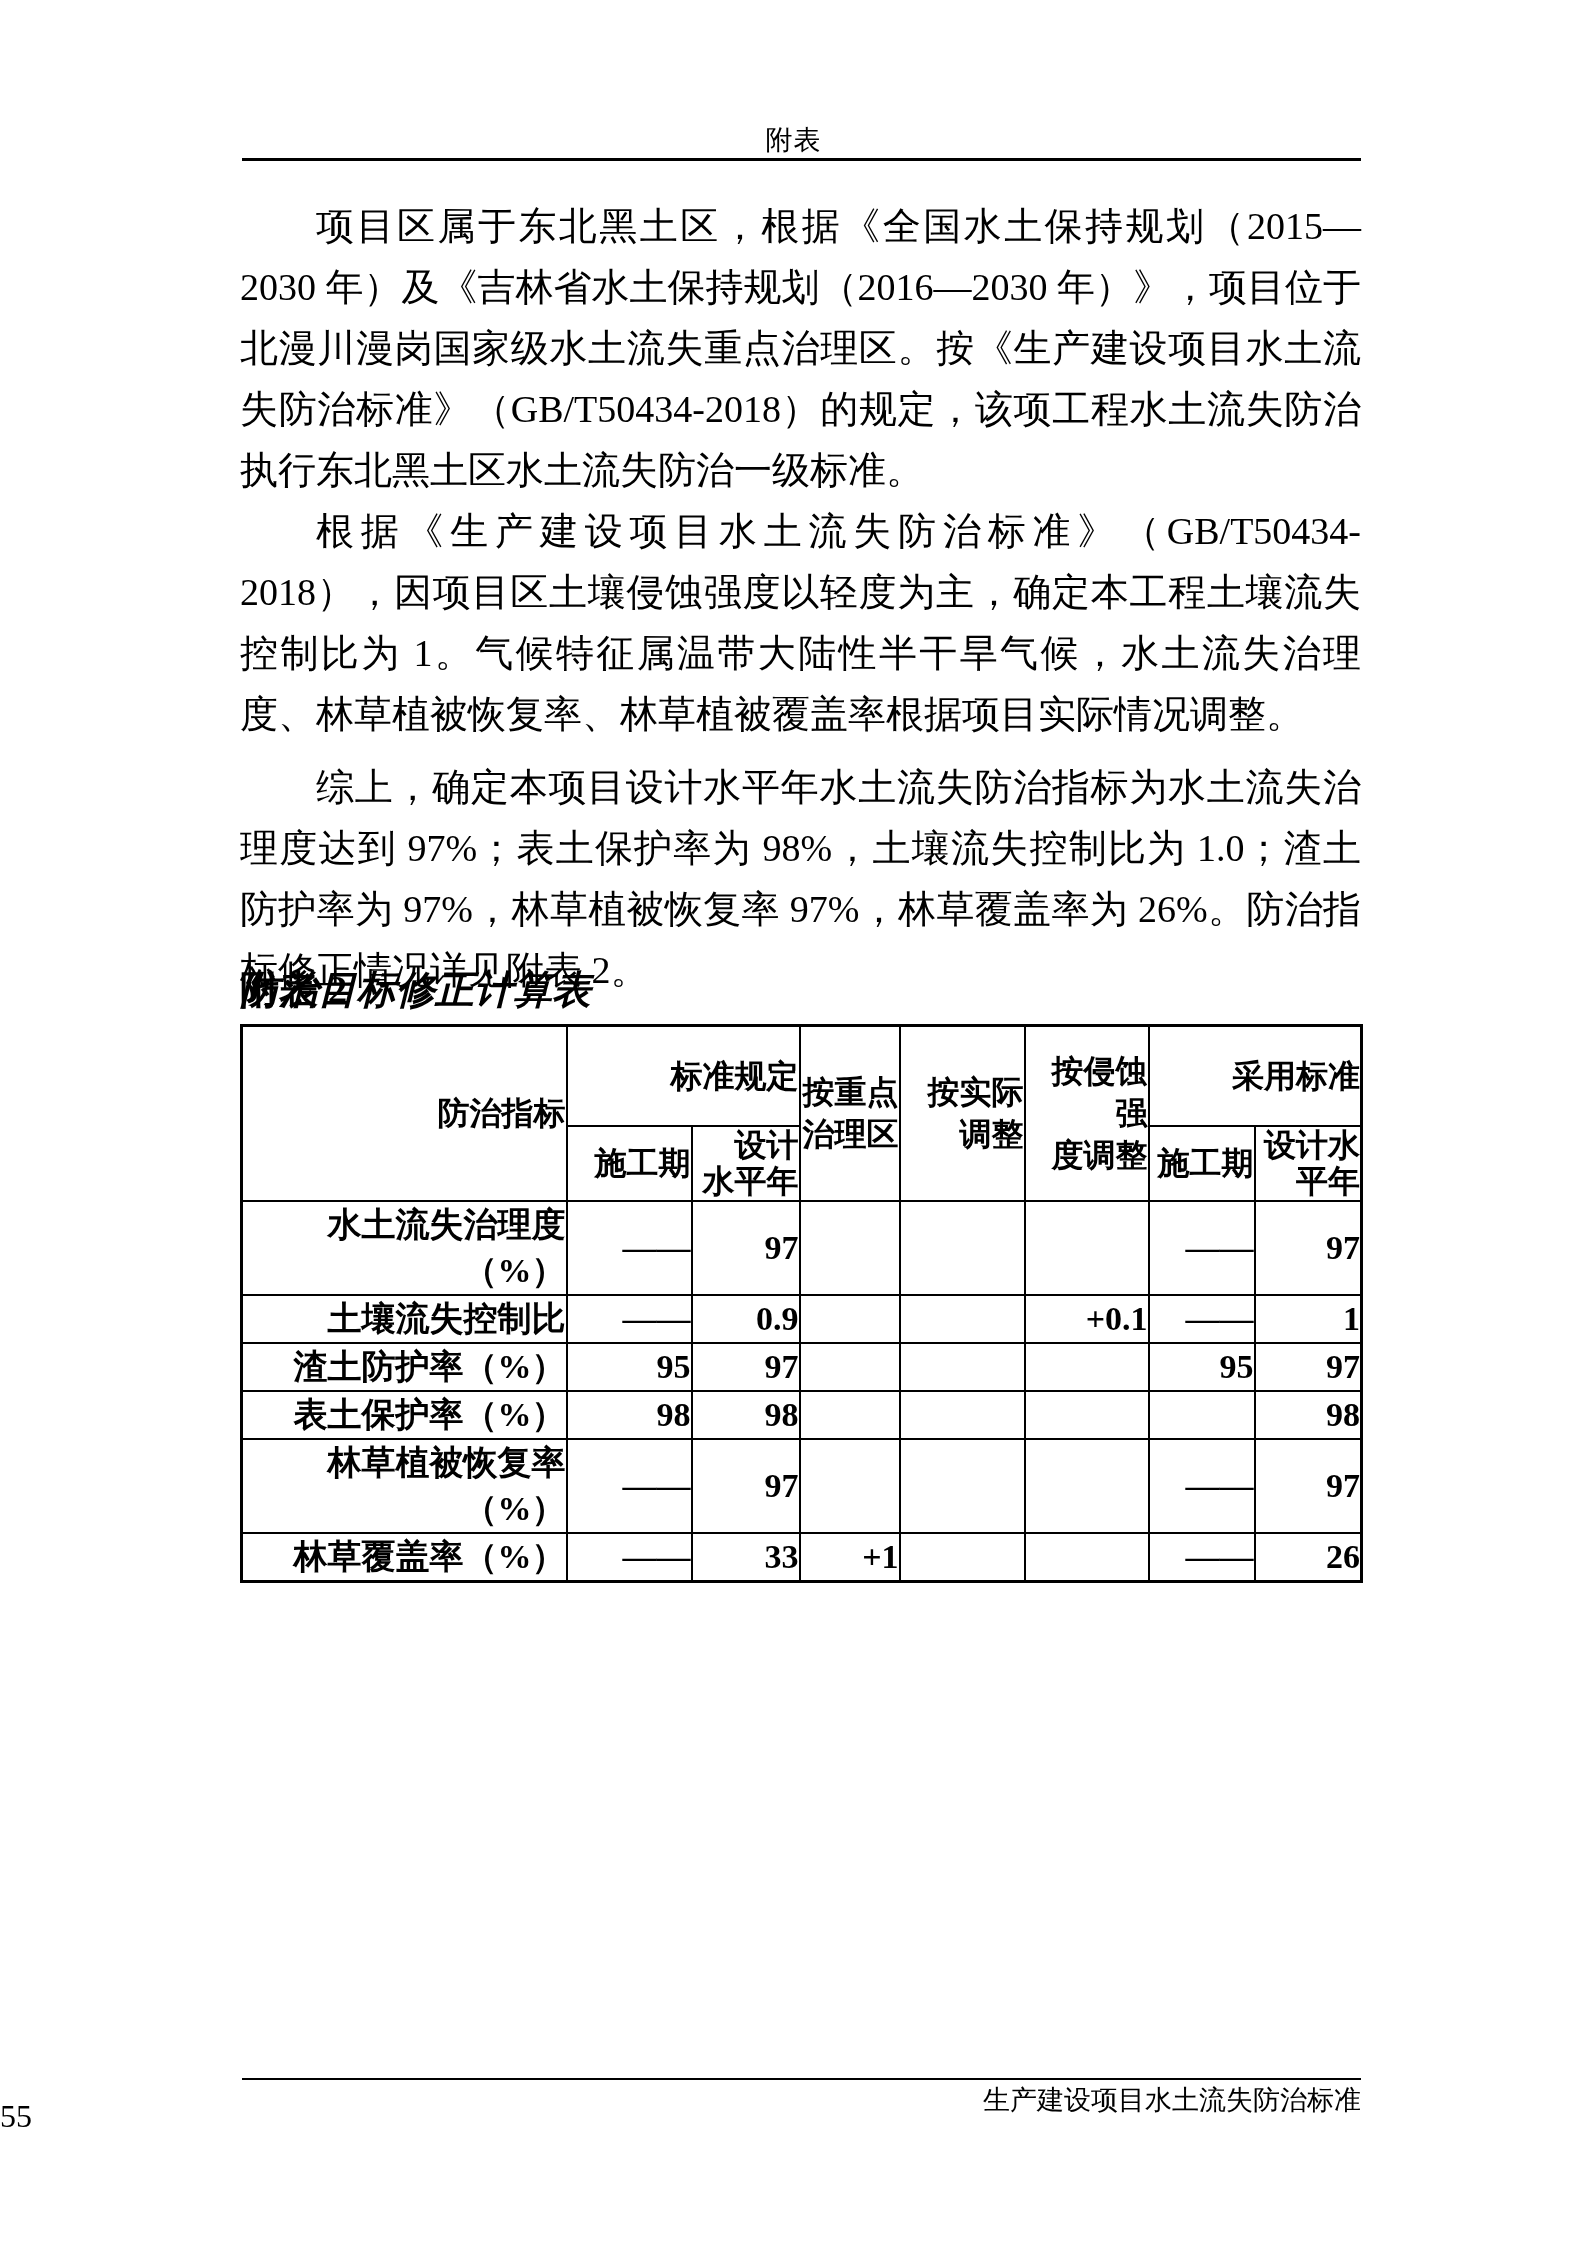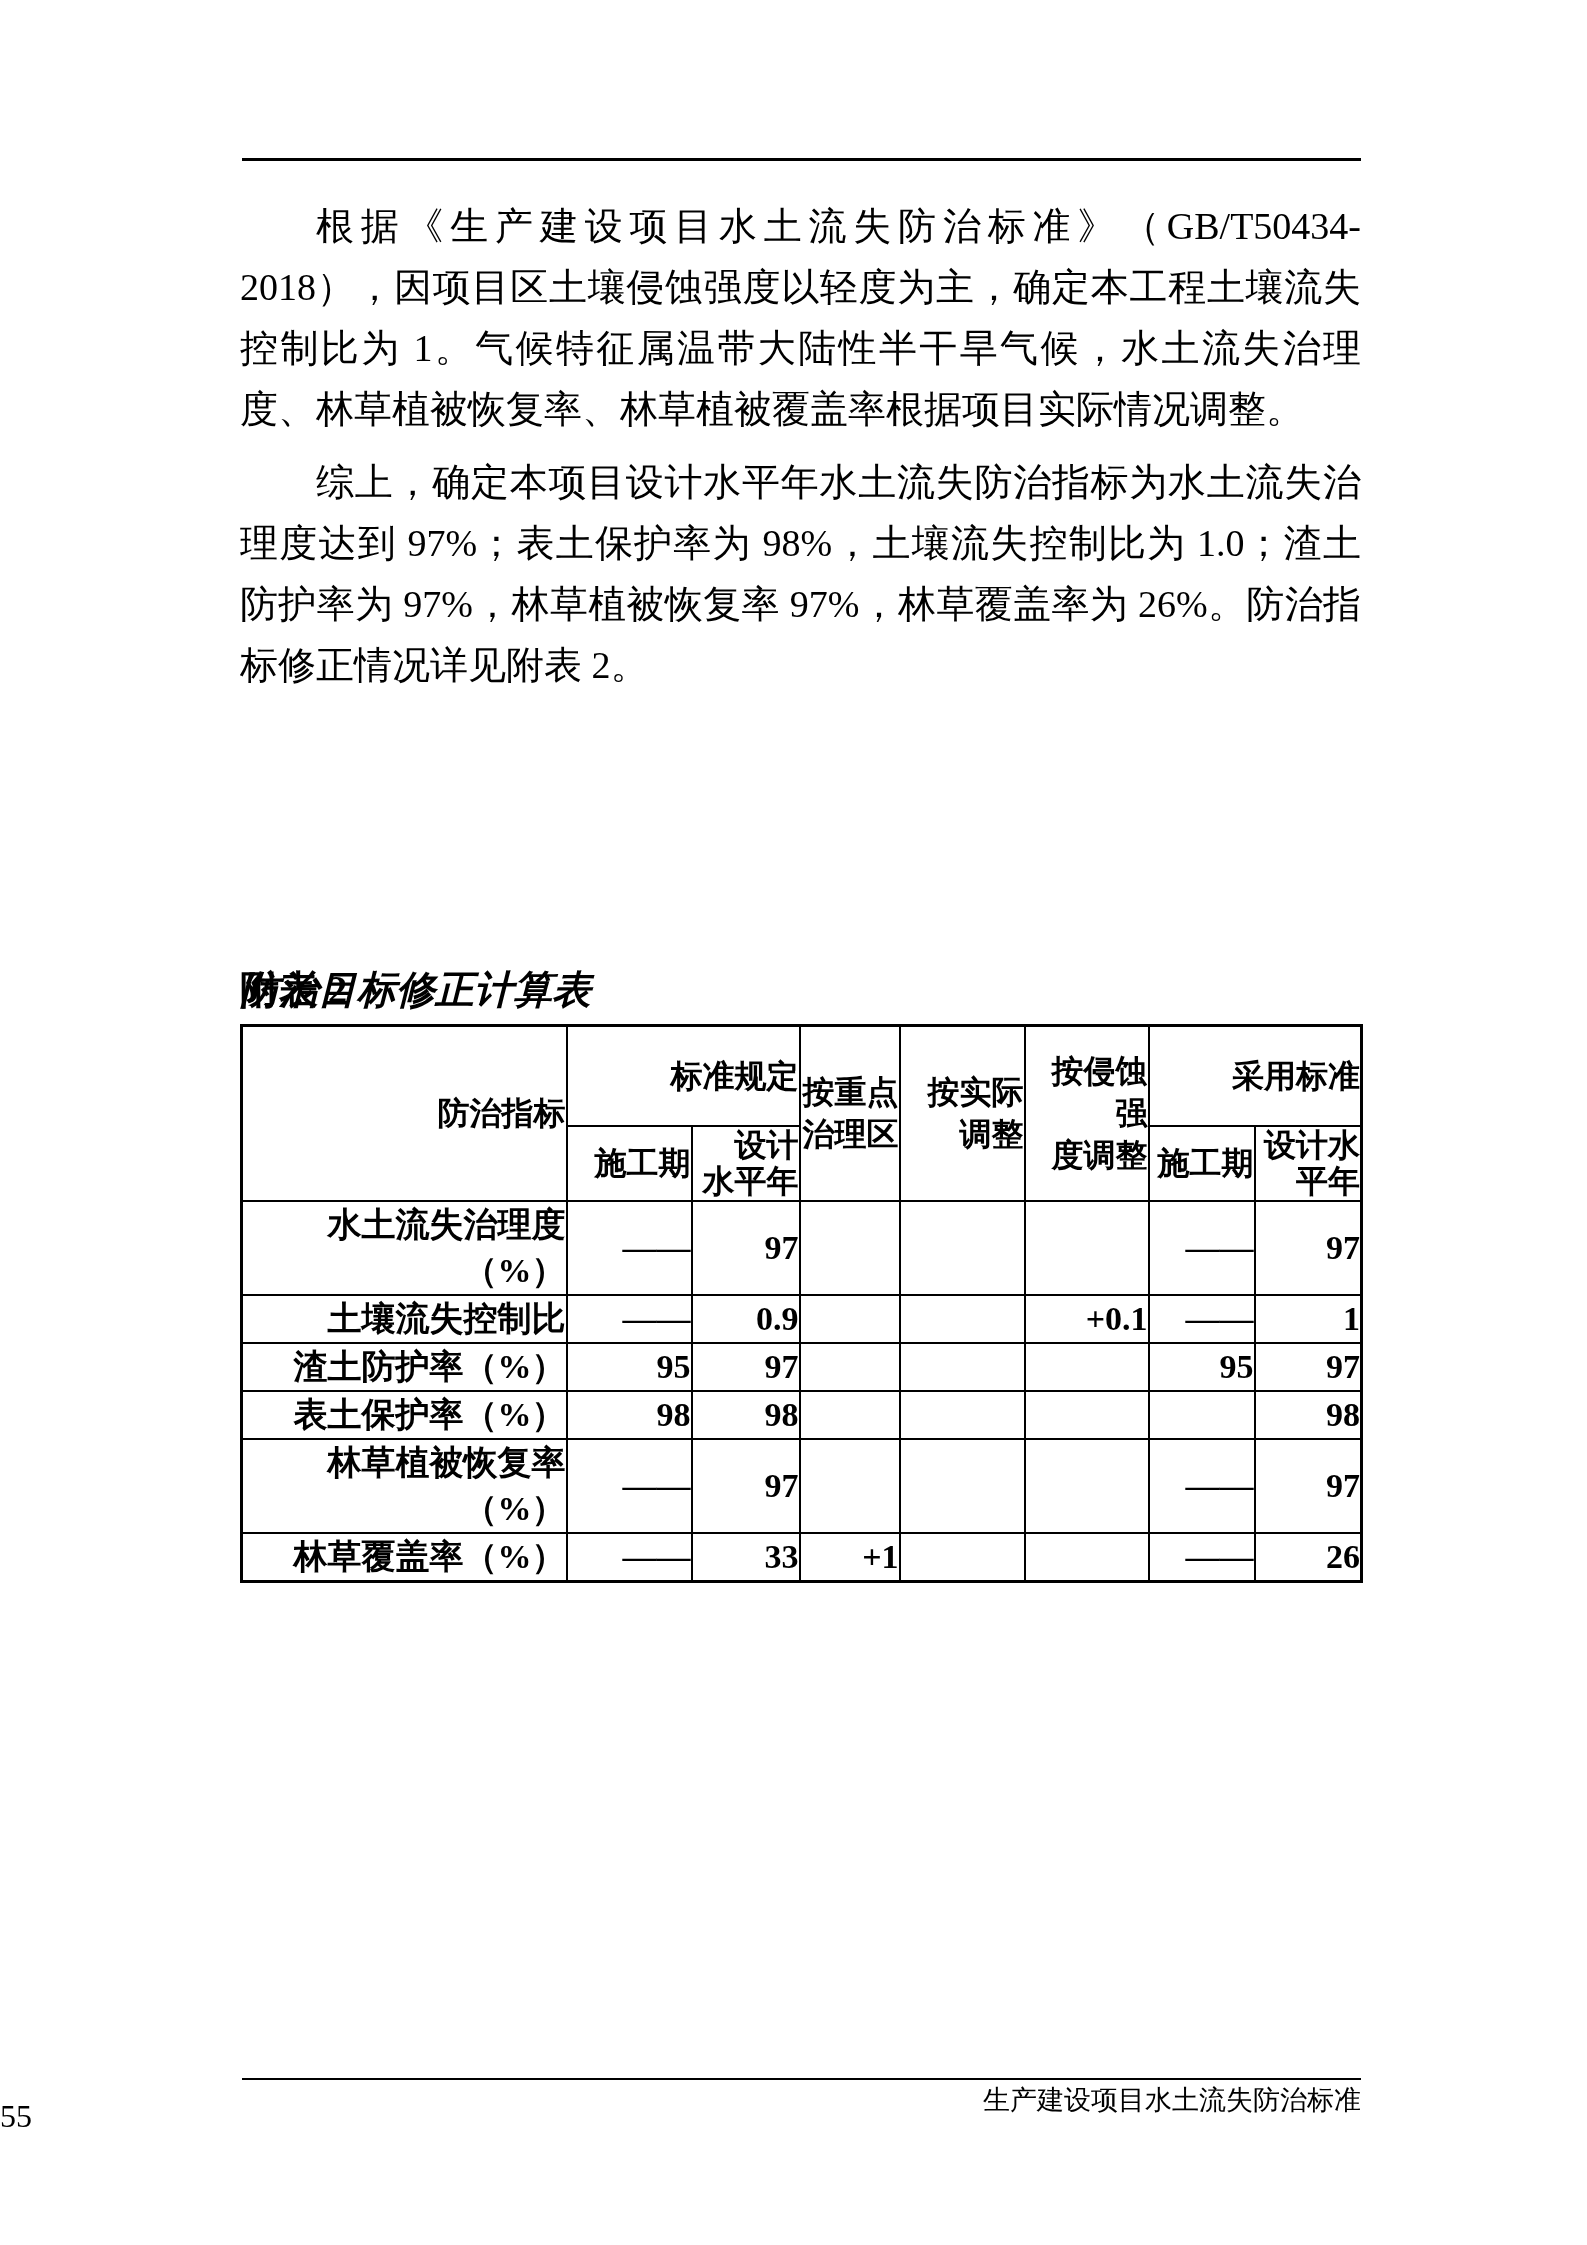"附表" div.doc-header-title { html: none -> <div>附表</div> }
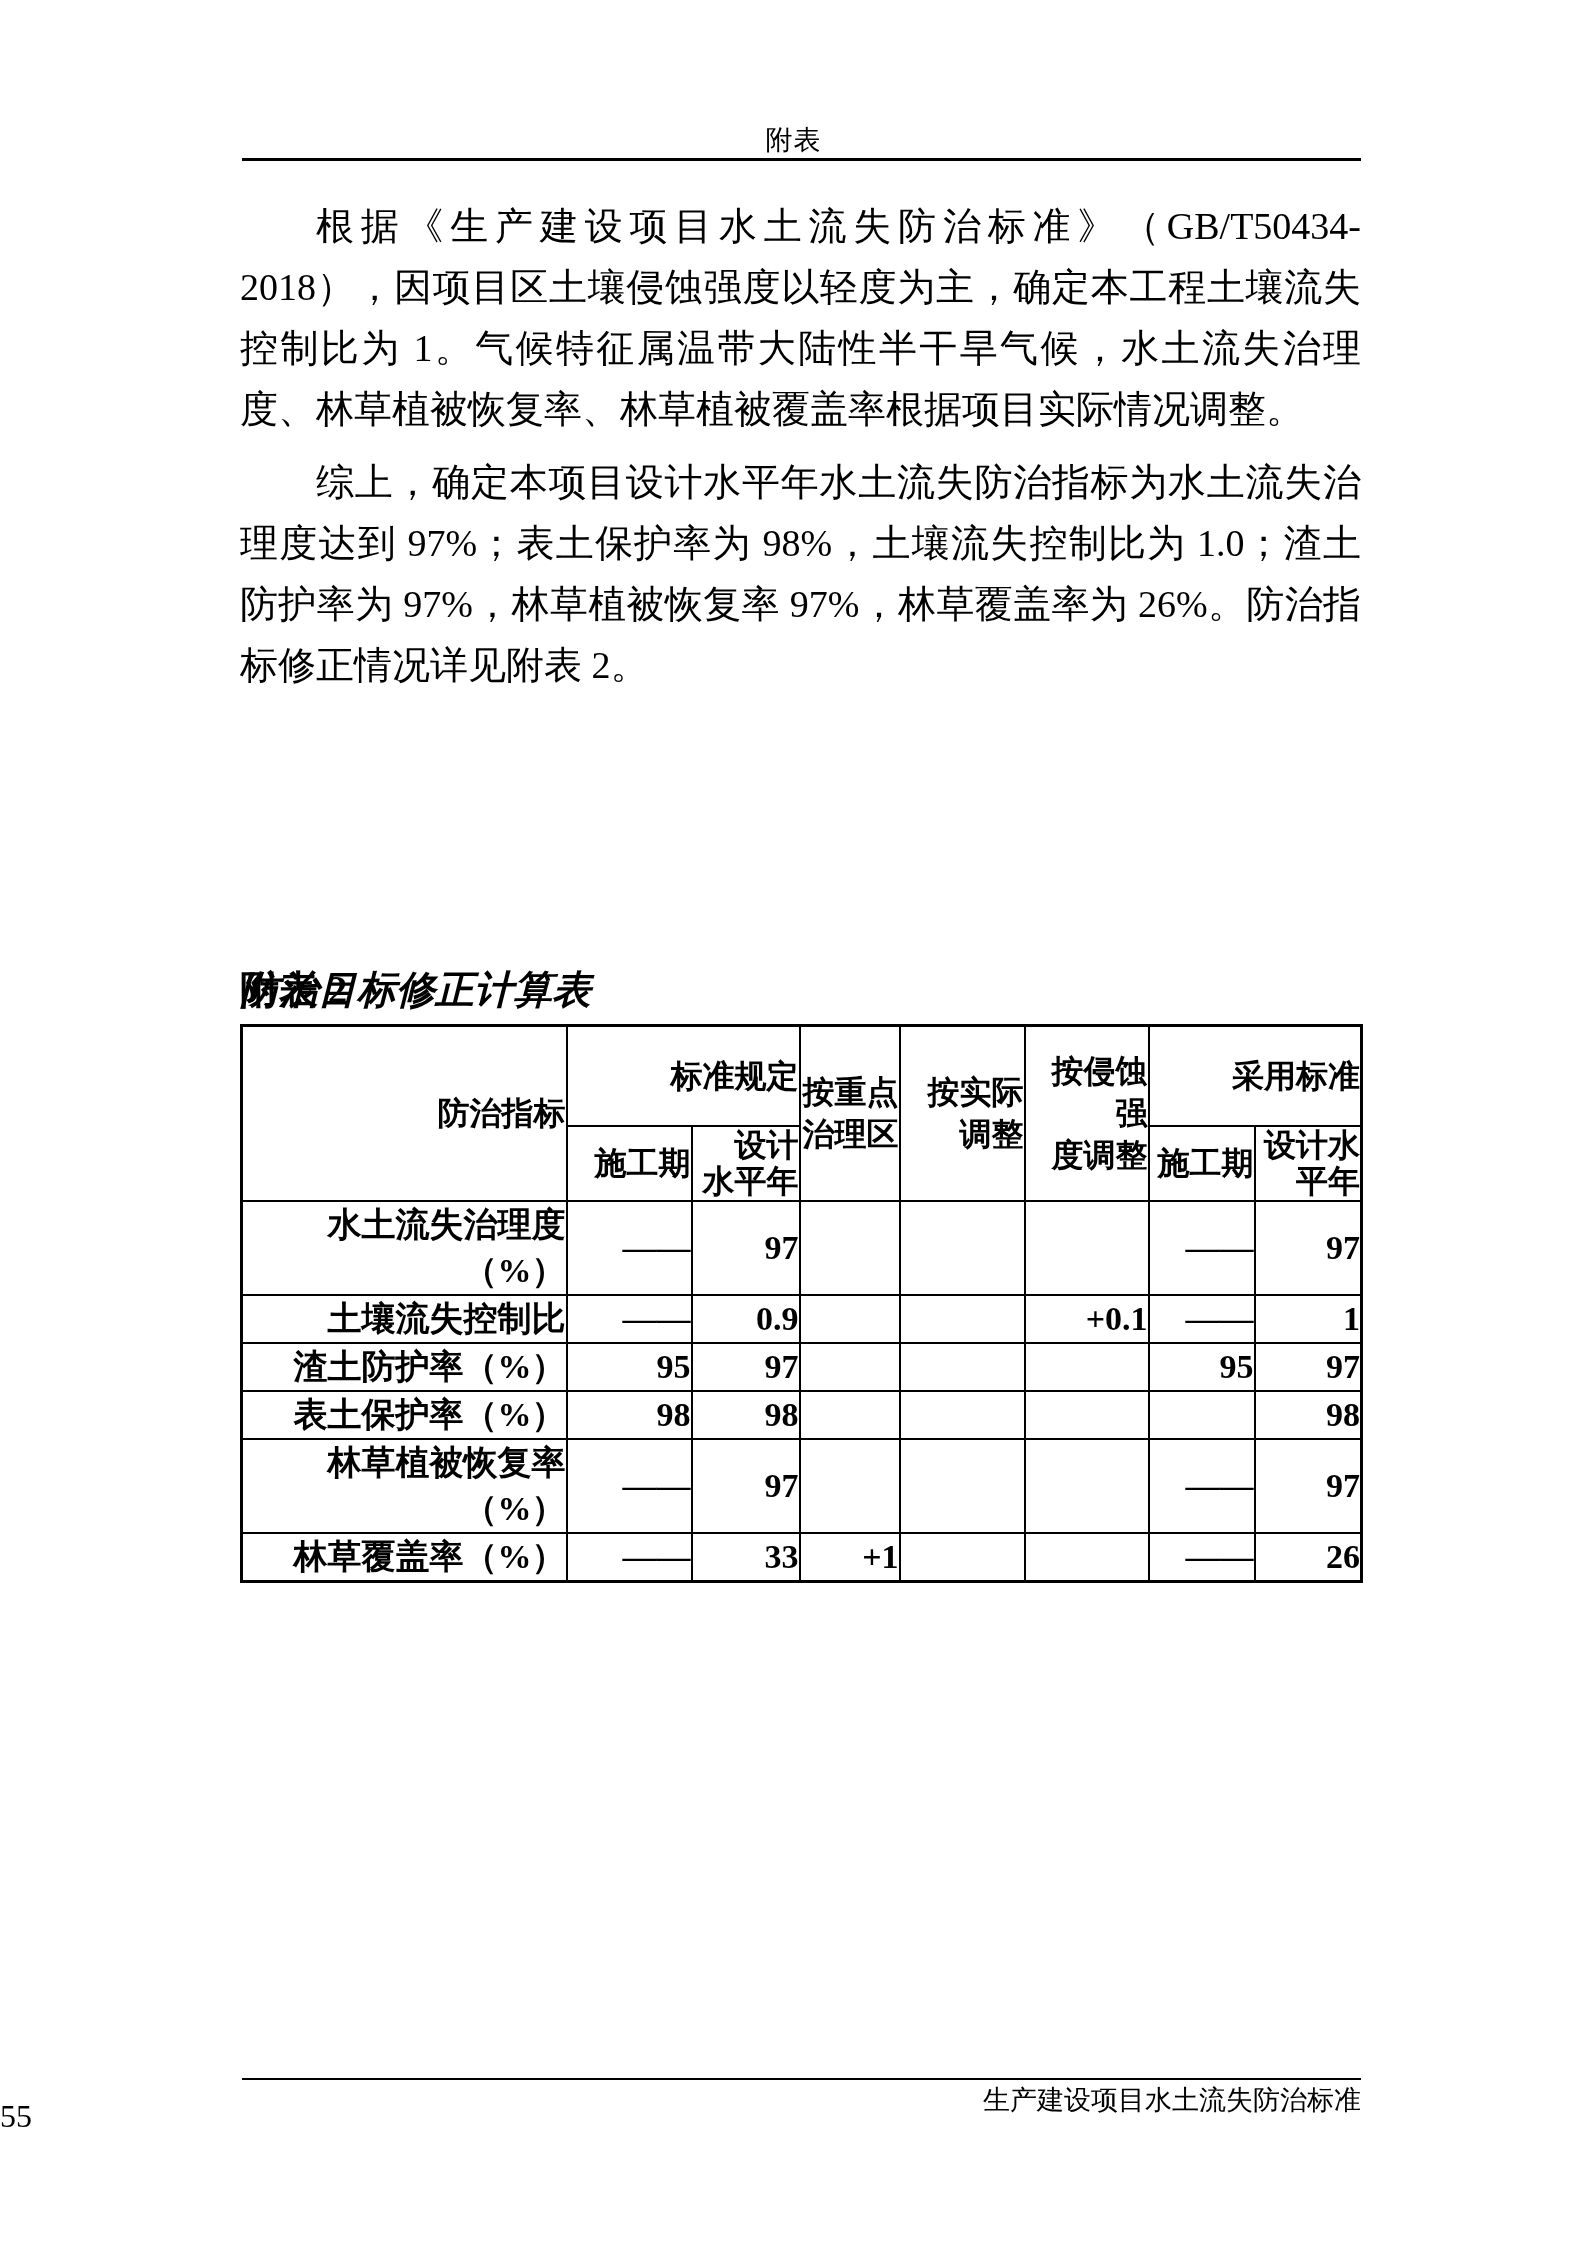"项目区属于东北黑土区，根据《全国水土保持规划（2015—2030" p.p1 { html: none -> <p>项目区属于东北黑土区，根据《全国水土保持规划（2015—2030 年）及《吉林省水土保持规划（2016—2030 年）》，项目位于北漫川漫岗国家级水土流失重点治理区。按《生产建设项目水土流失防治标准》（GB/T50434-2018）的规定，该项工程水土流失防治执行东北黑土区水土流失防治一级标准。</p> }
